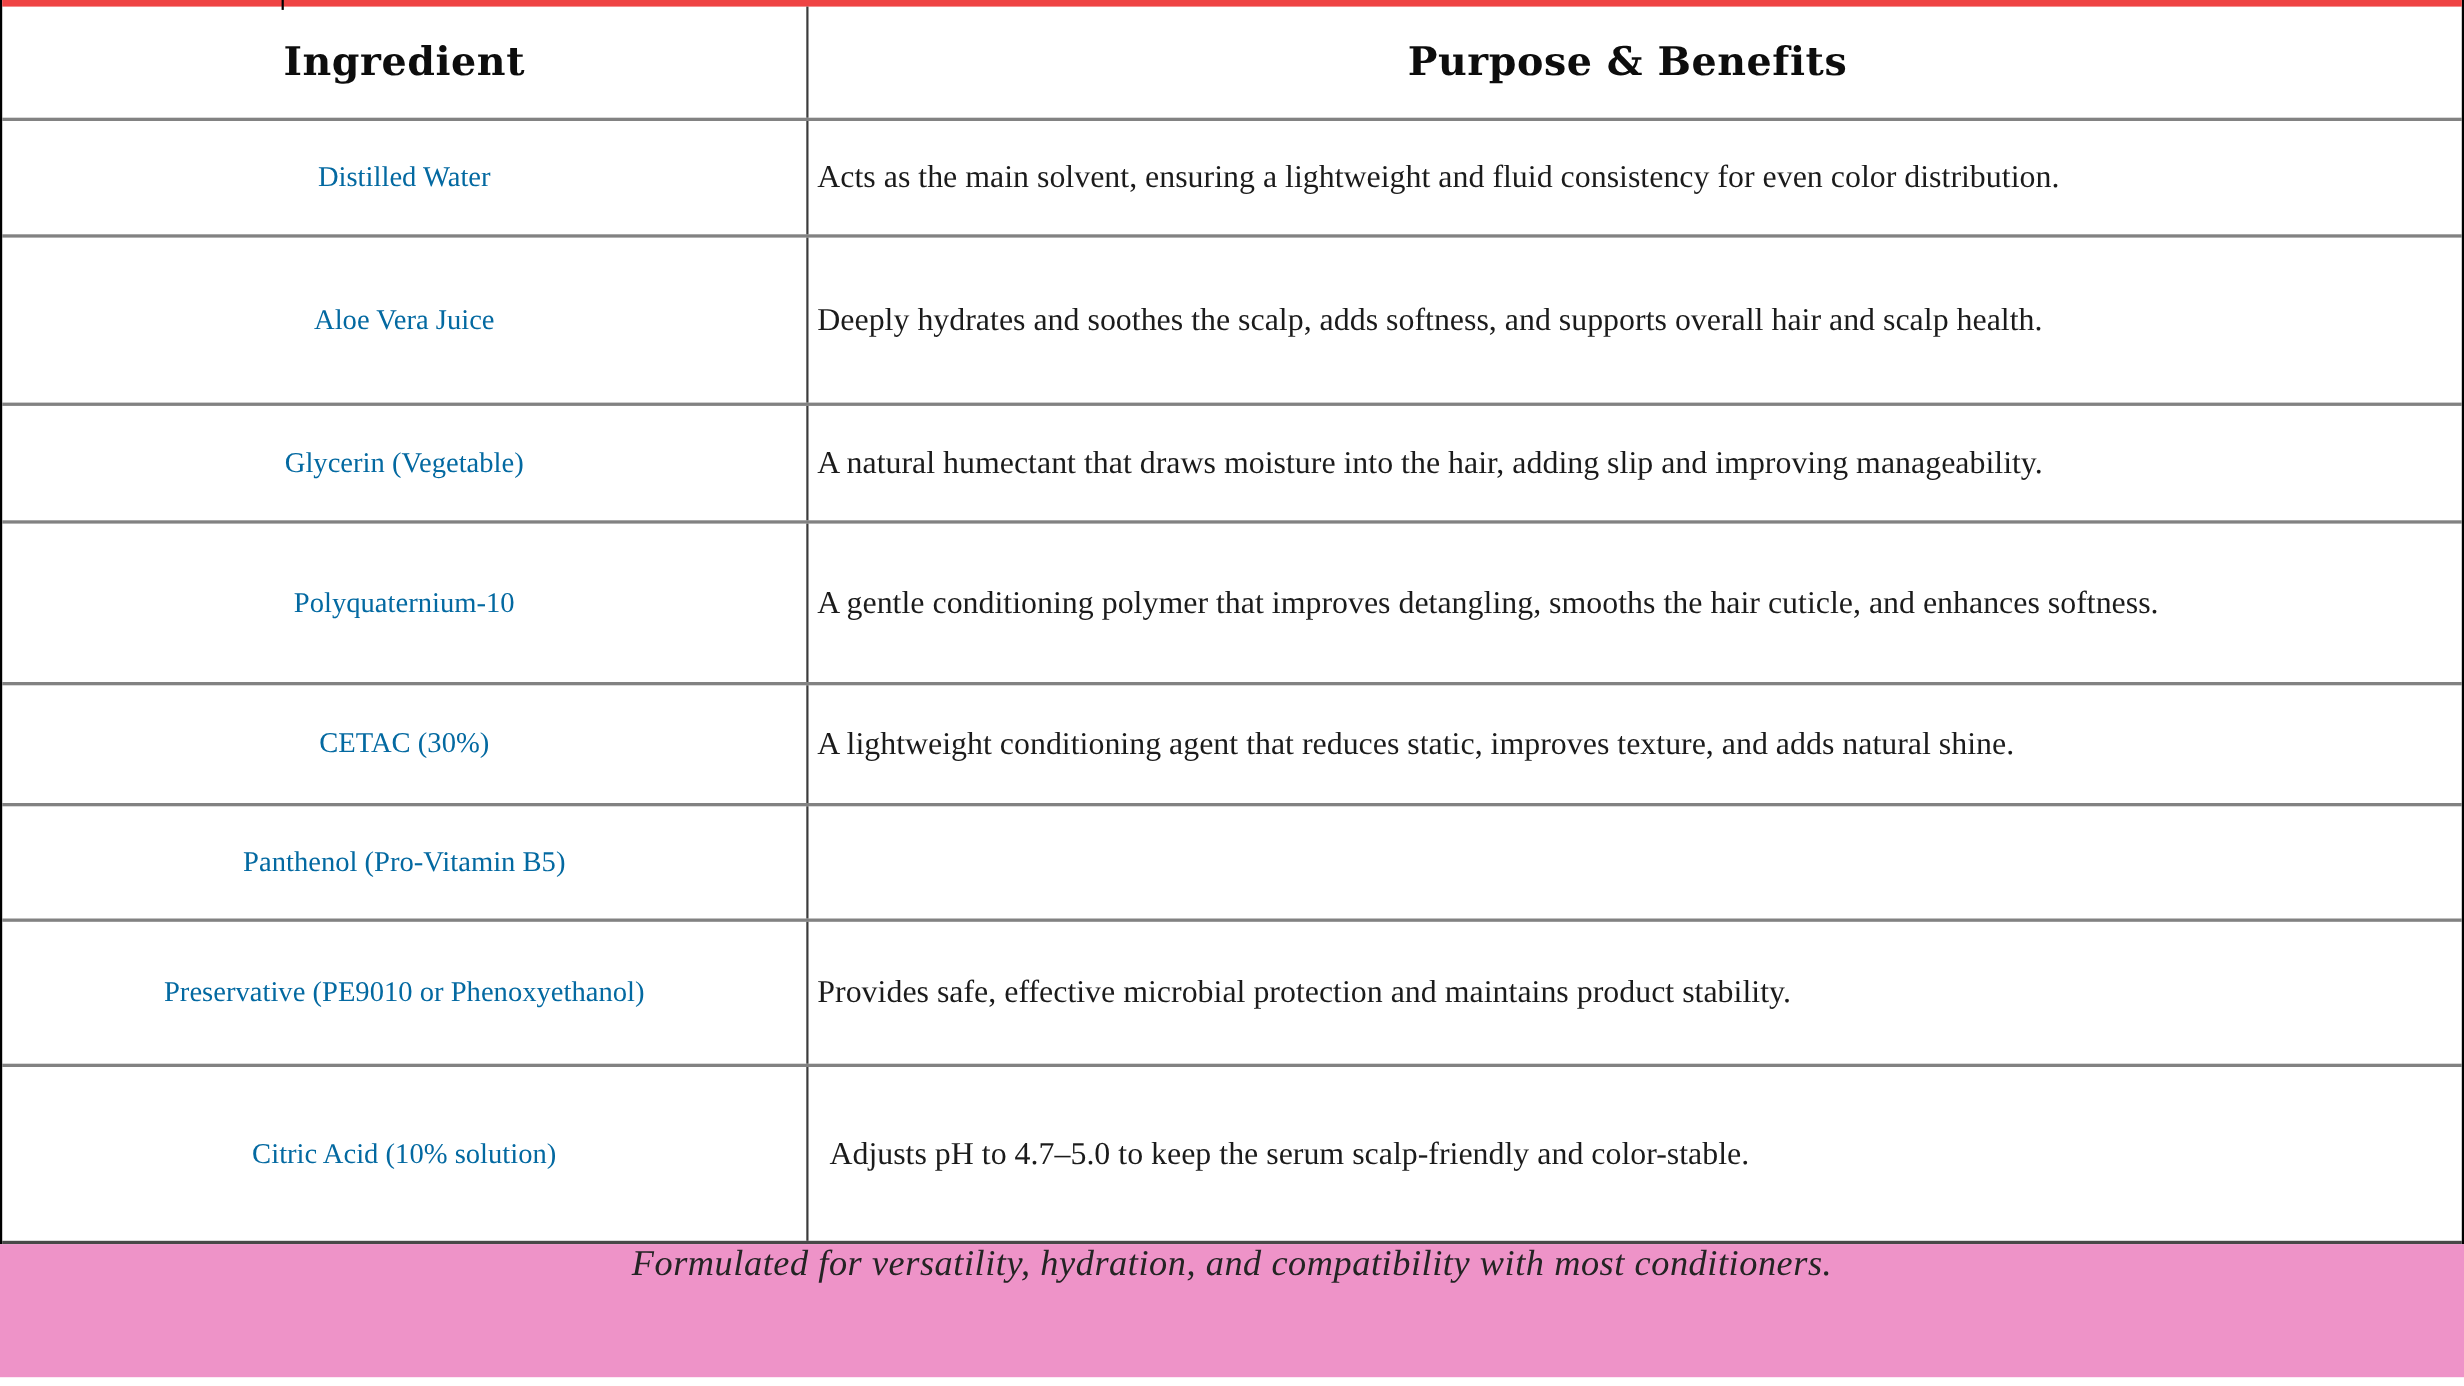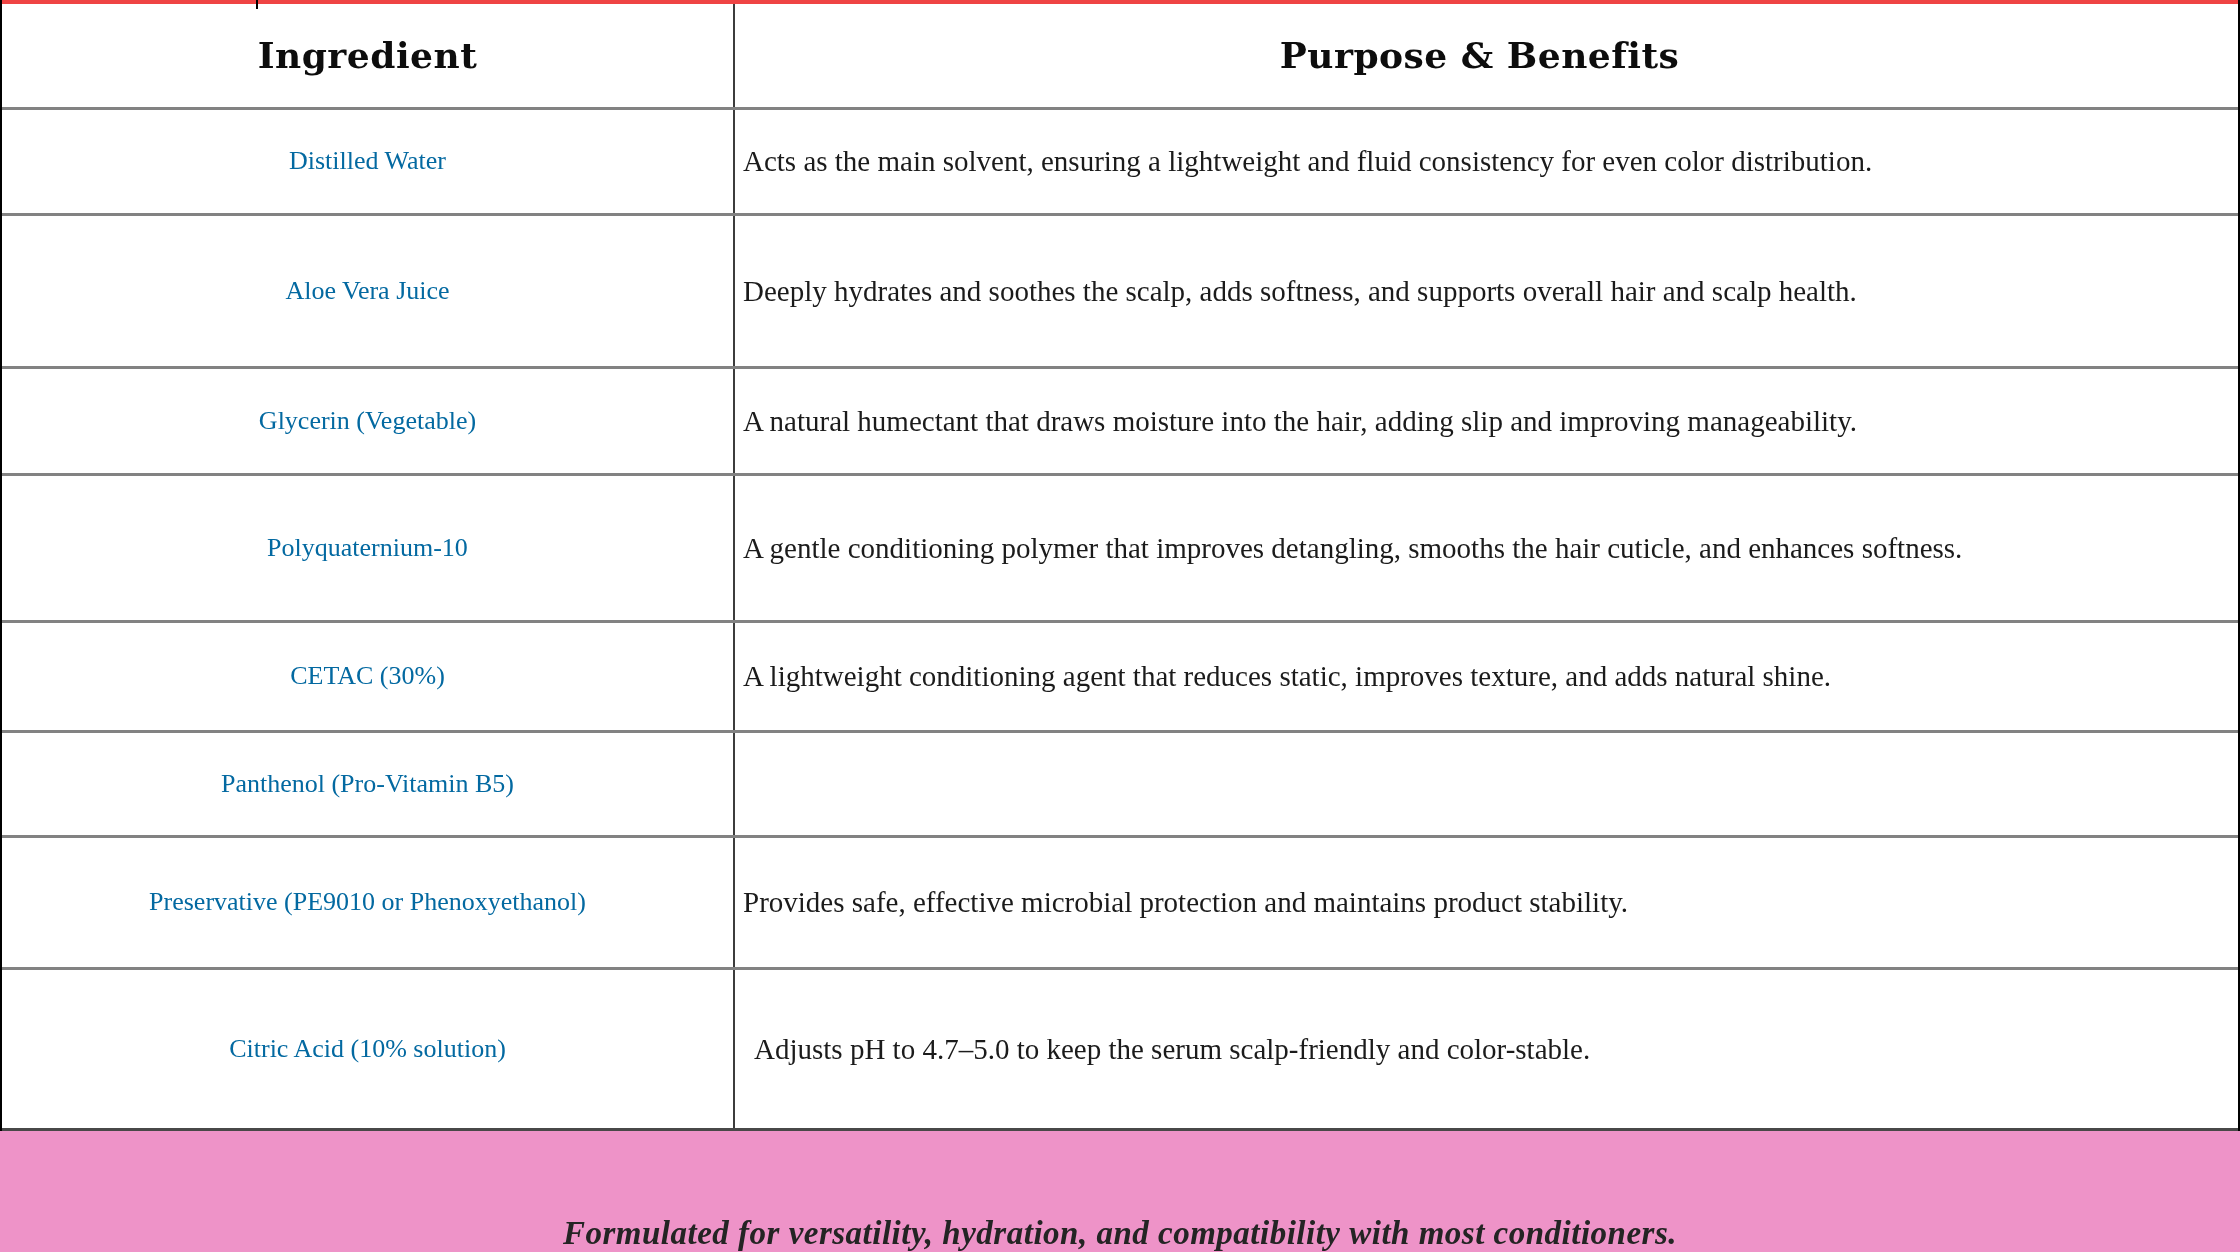"Ingredient" .trow.header-row { border-top: 4px solid #ef4444 -> 6px solid #ef4444 }
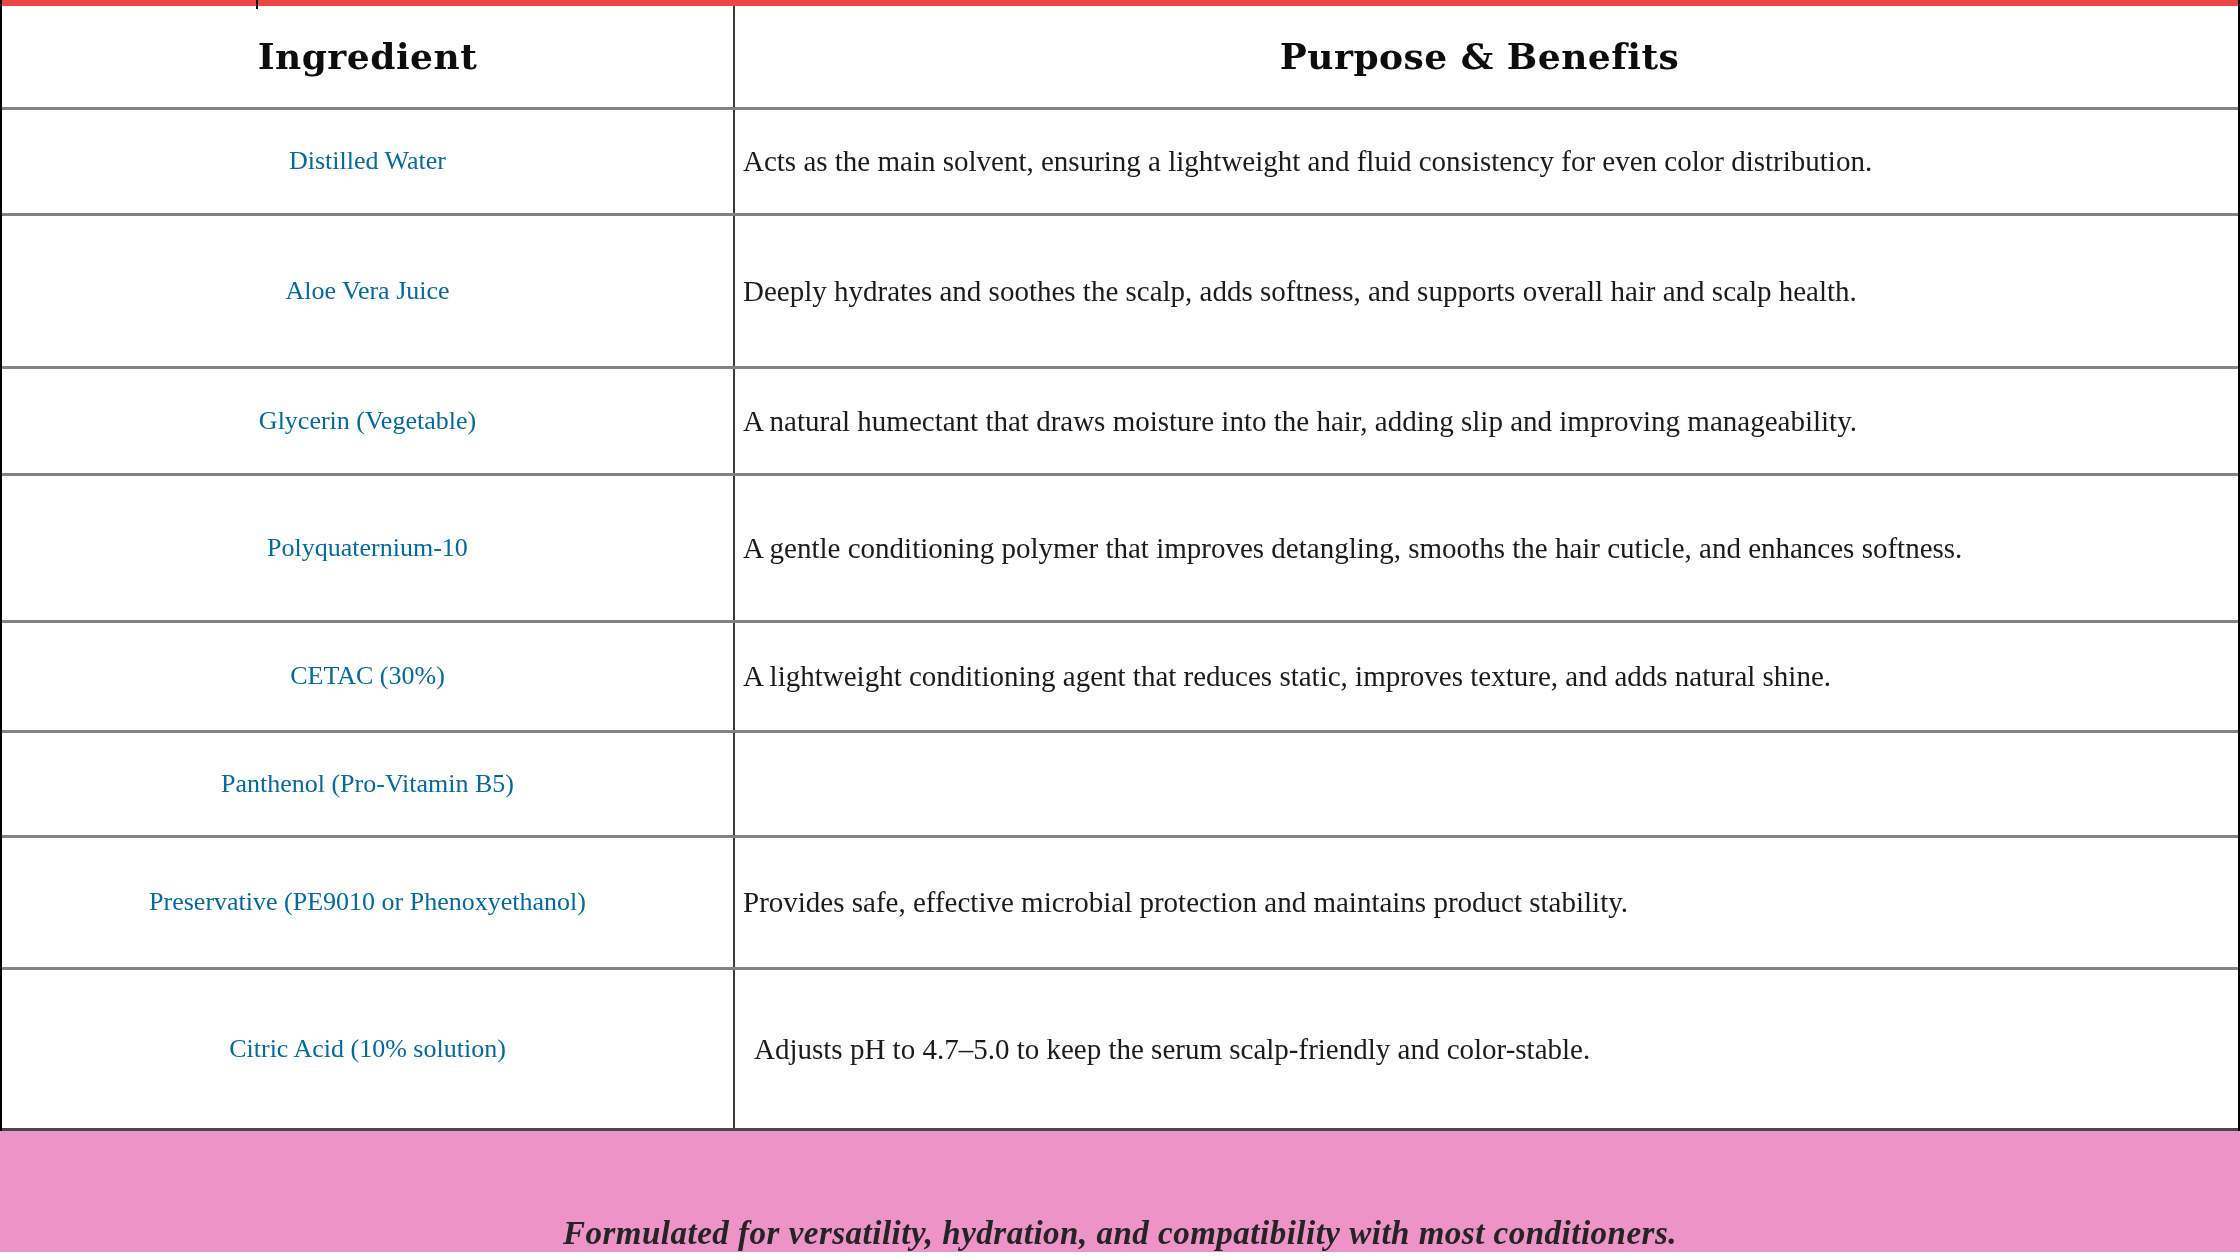"Formulated for versatility, hydration," .footer-bar { align-items: flex-end -> flex-start; font-weight: bold -> none }
